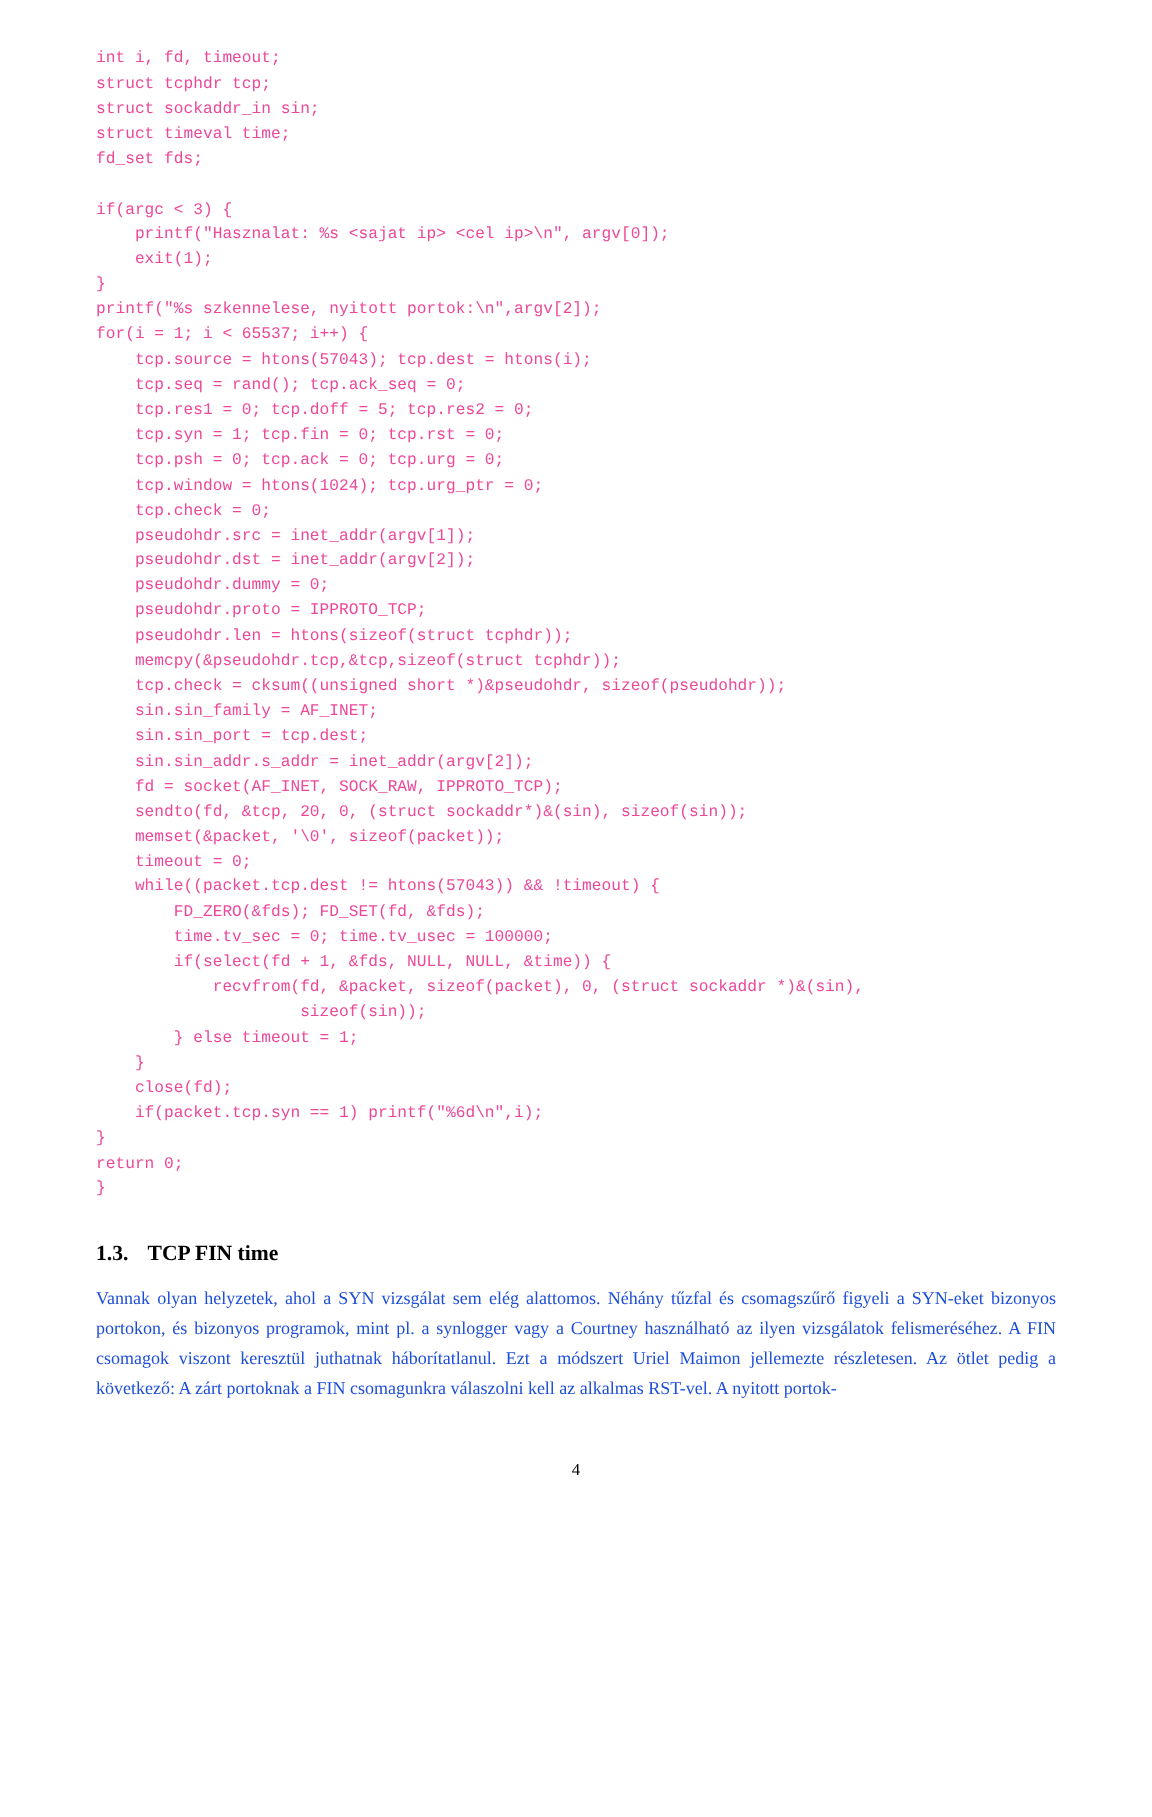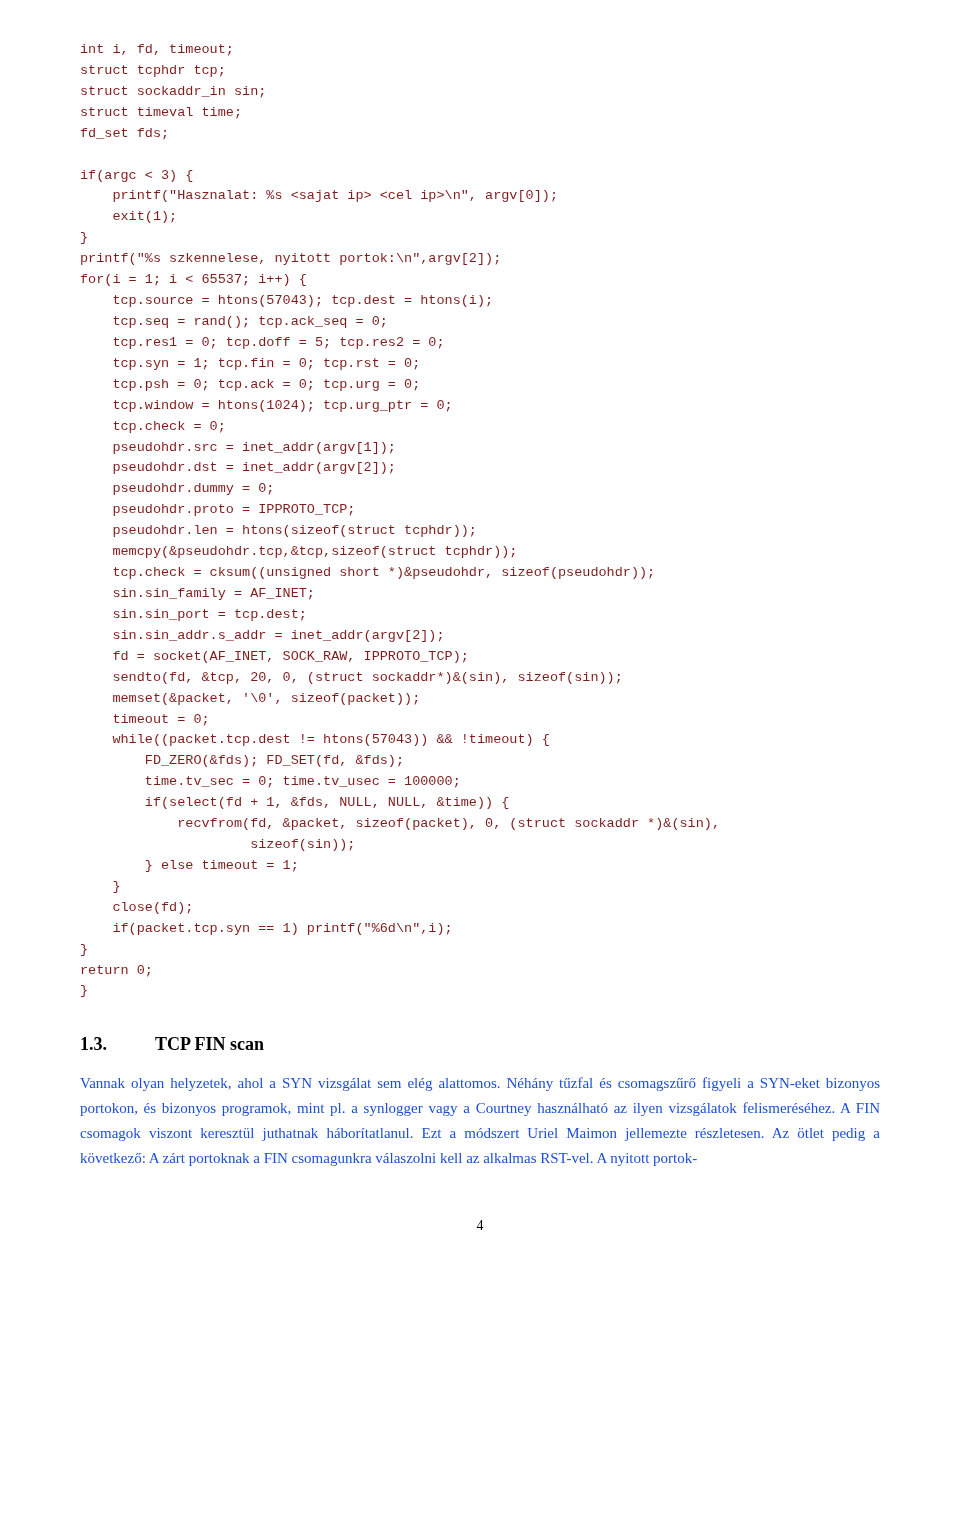"int i, fd, timeout;" .code-block { color: #7f1d1d -> #ec4899 }
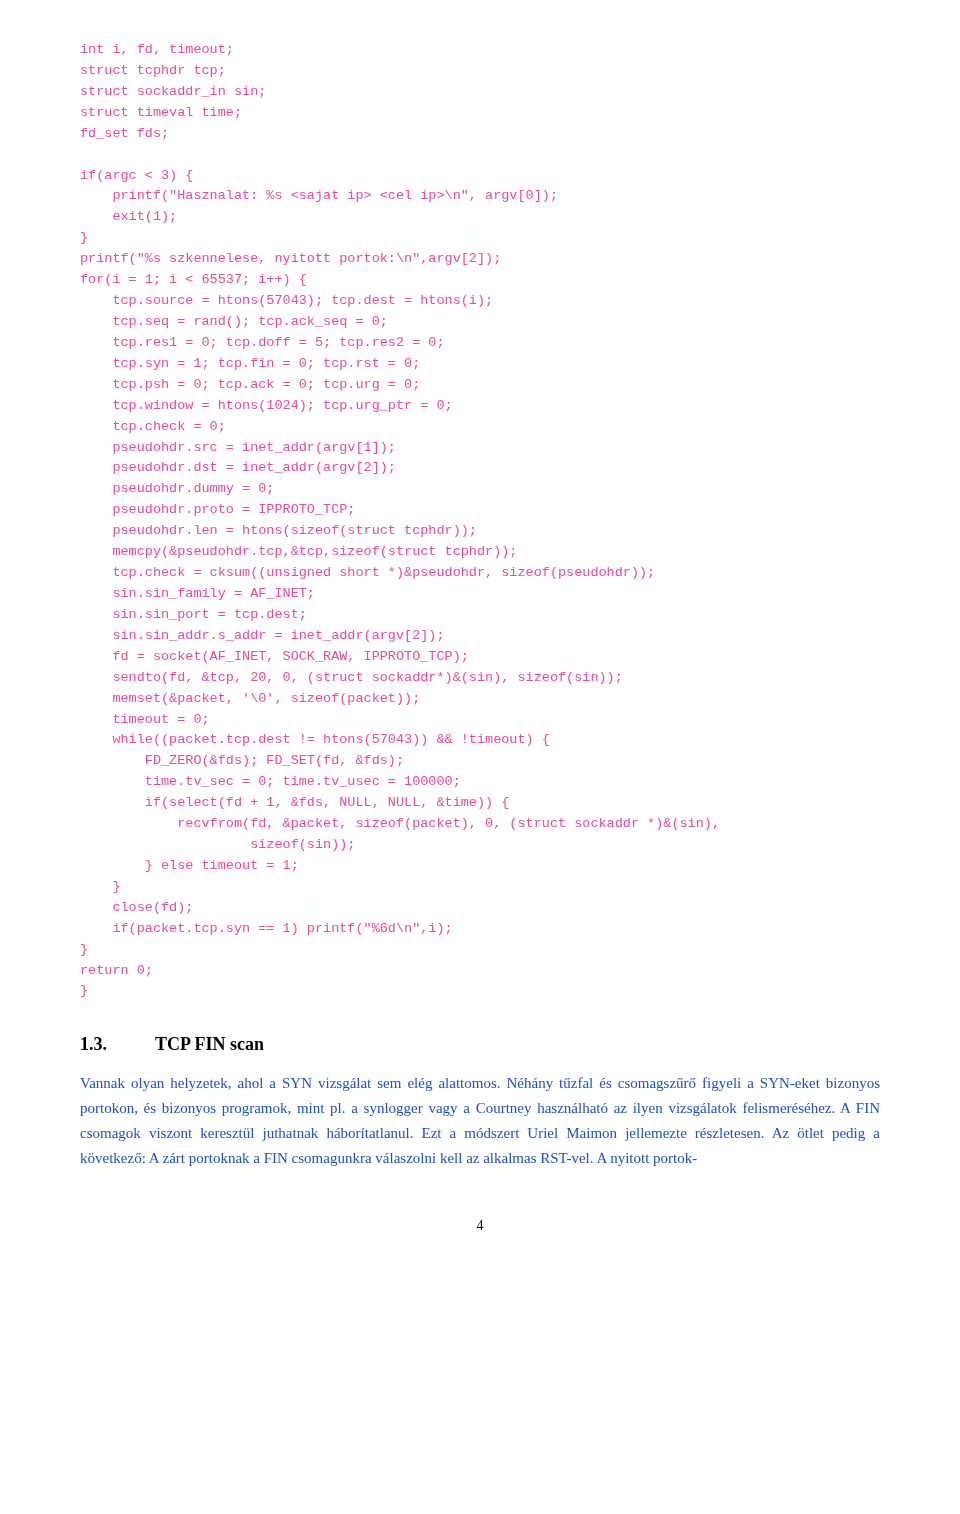"1.3." .section-header { gap: 32px -> none }
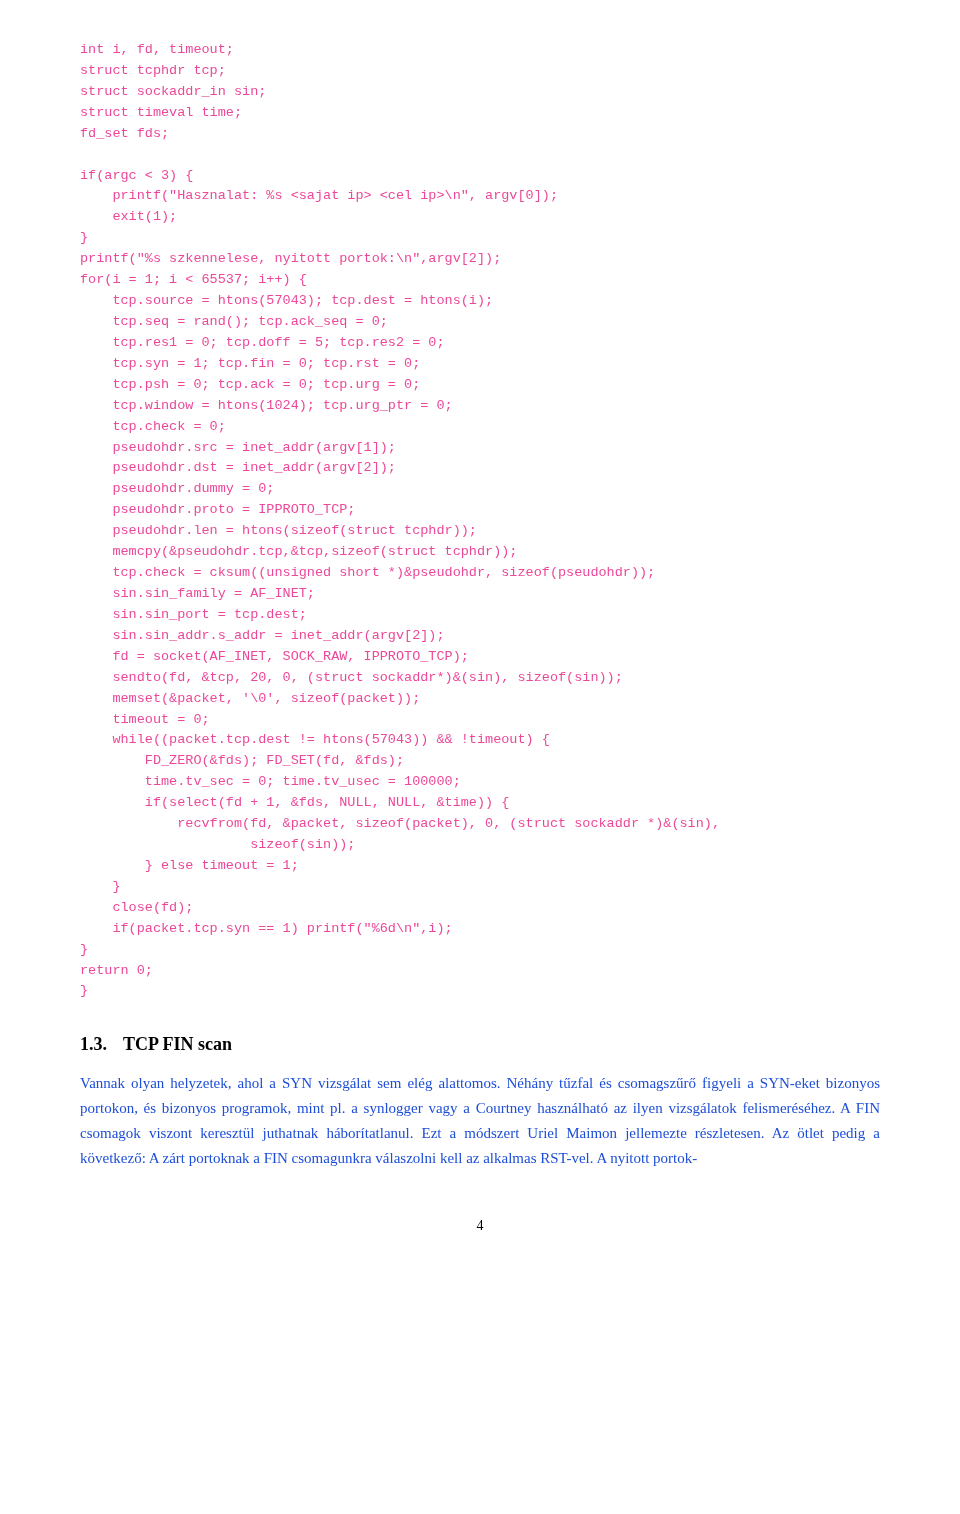"TCP FIN scan" span.section-title { text: scan -> time }
